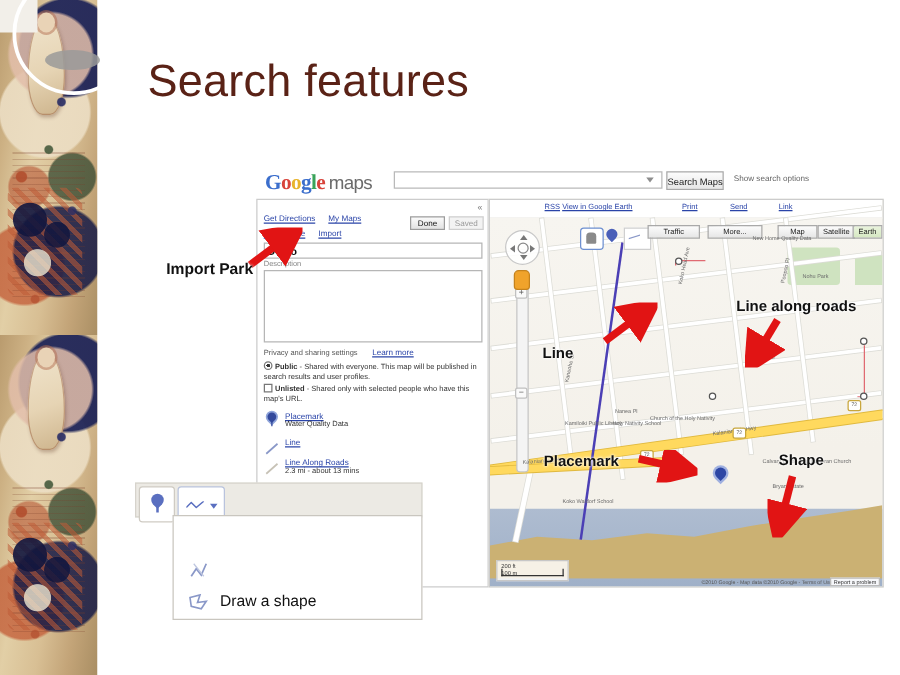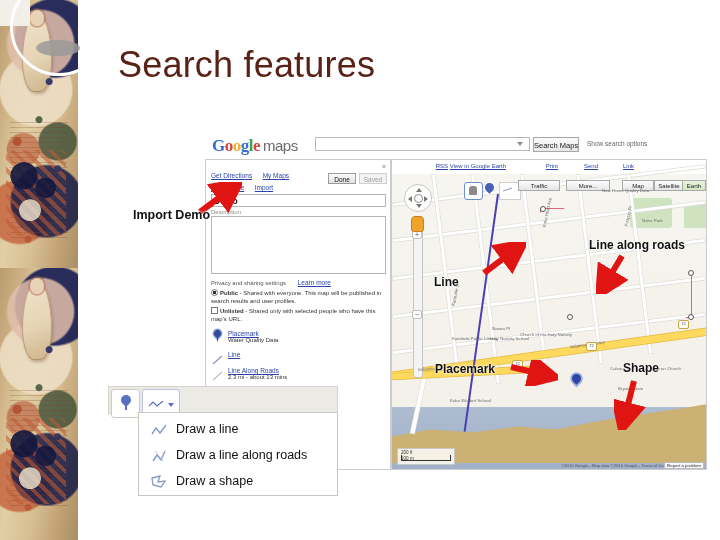"Import Demo" div.anno { text: Demo -> Park }
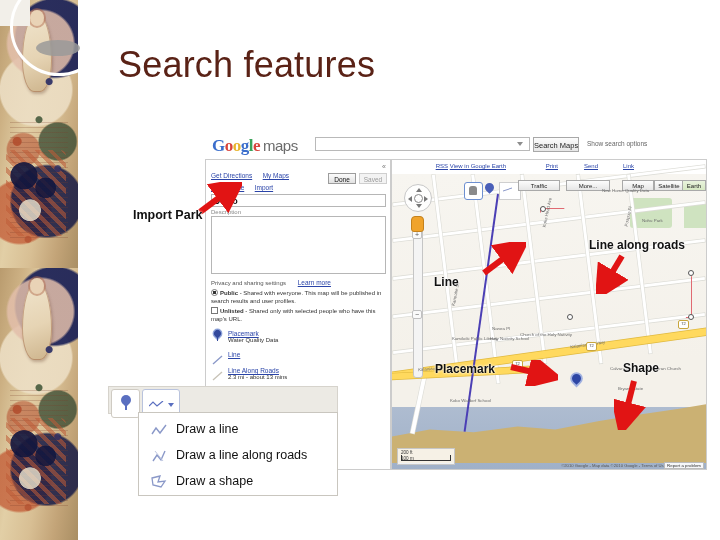"Draw a line" div.menu-item { html: <div> <svg> <polyline></polyline> </svg> <span>Draw a line</span> </div> -> none }
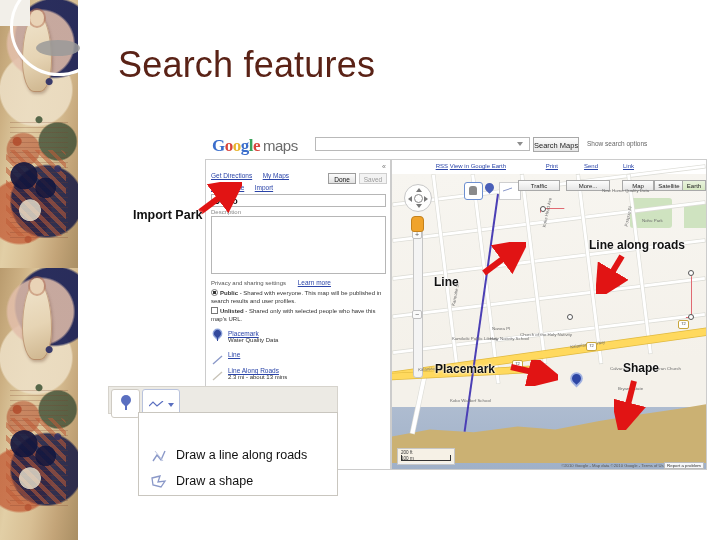"Draw a line along roads" span.mi-label { html: <span>Draw a line along roads</span> -> none }
